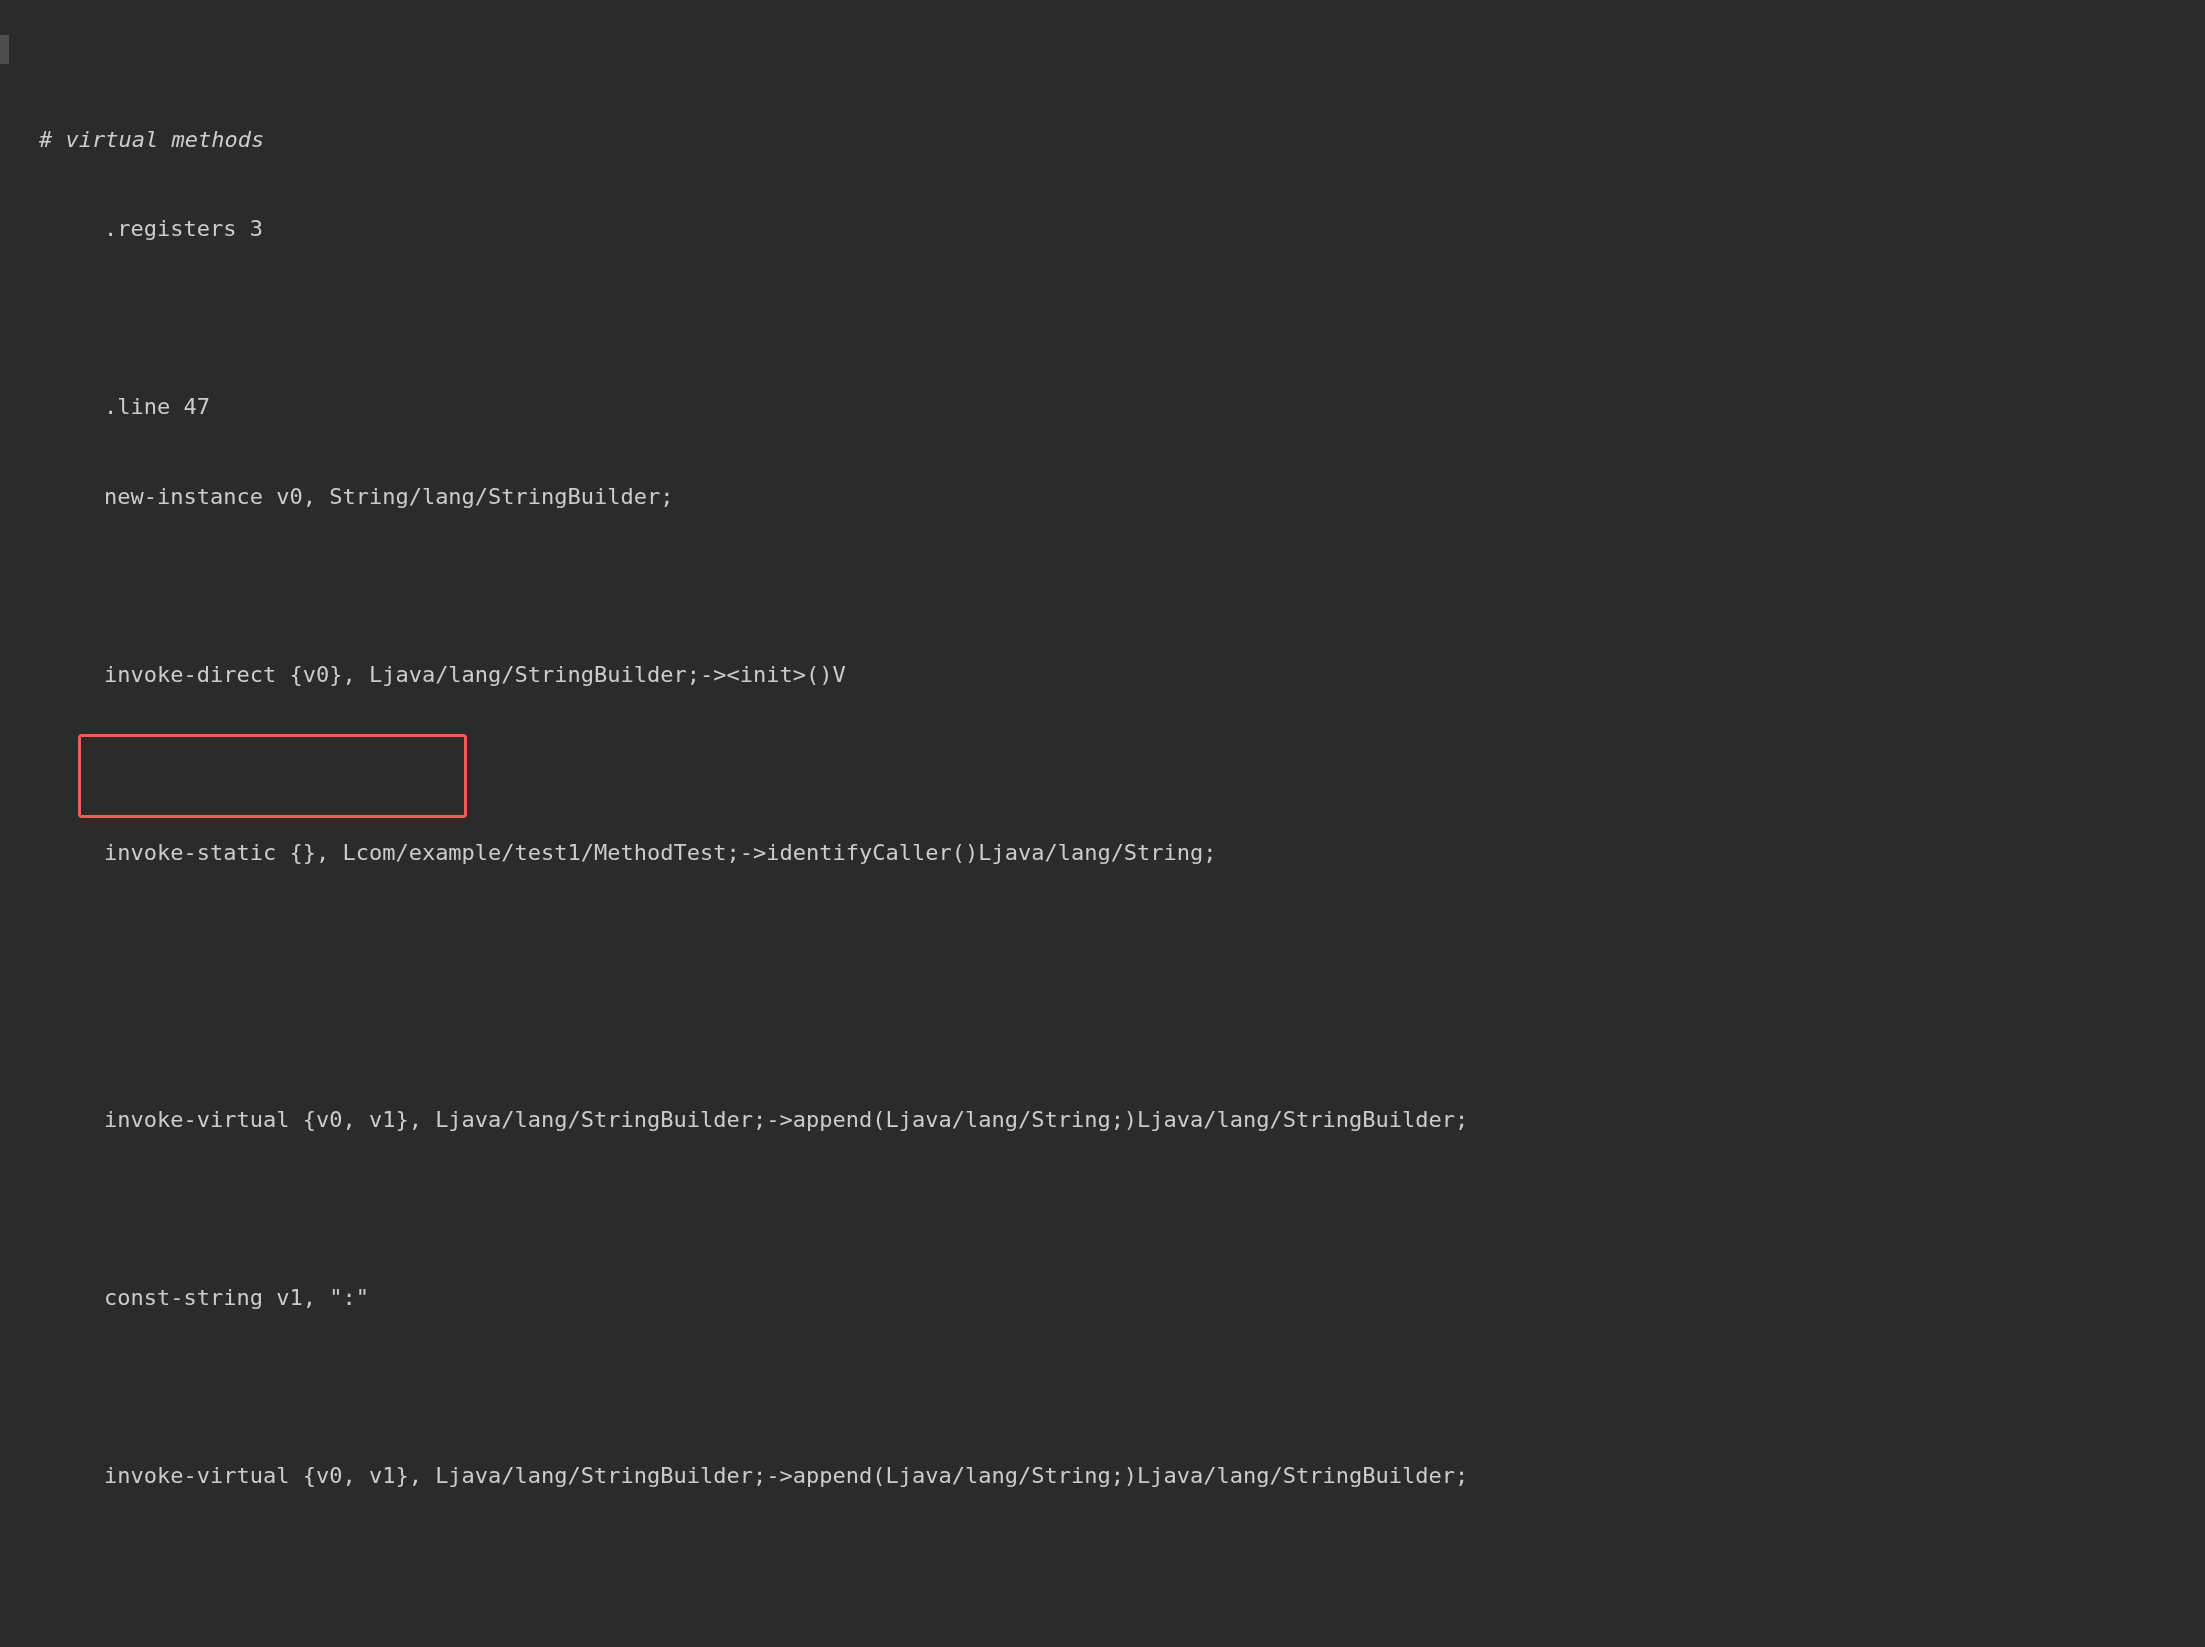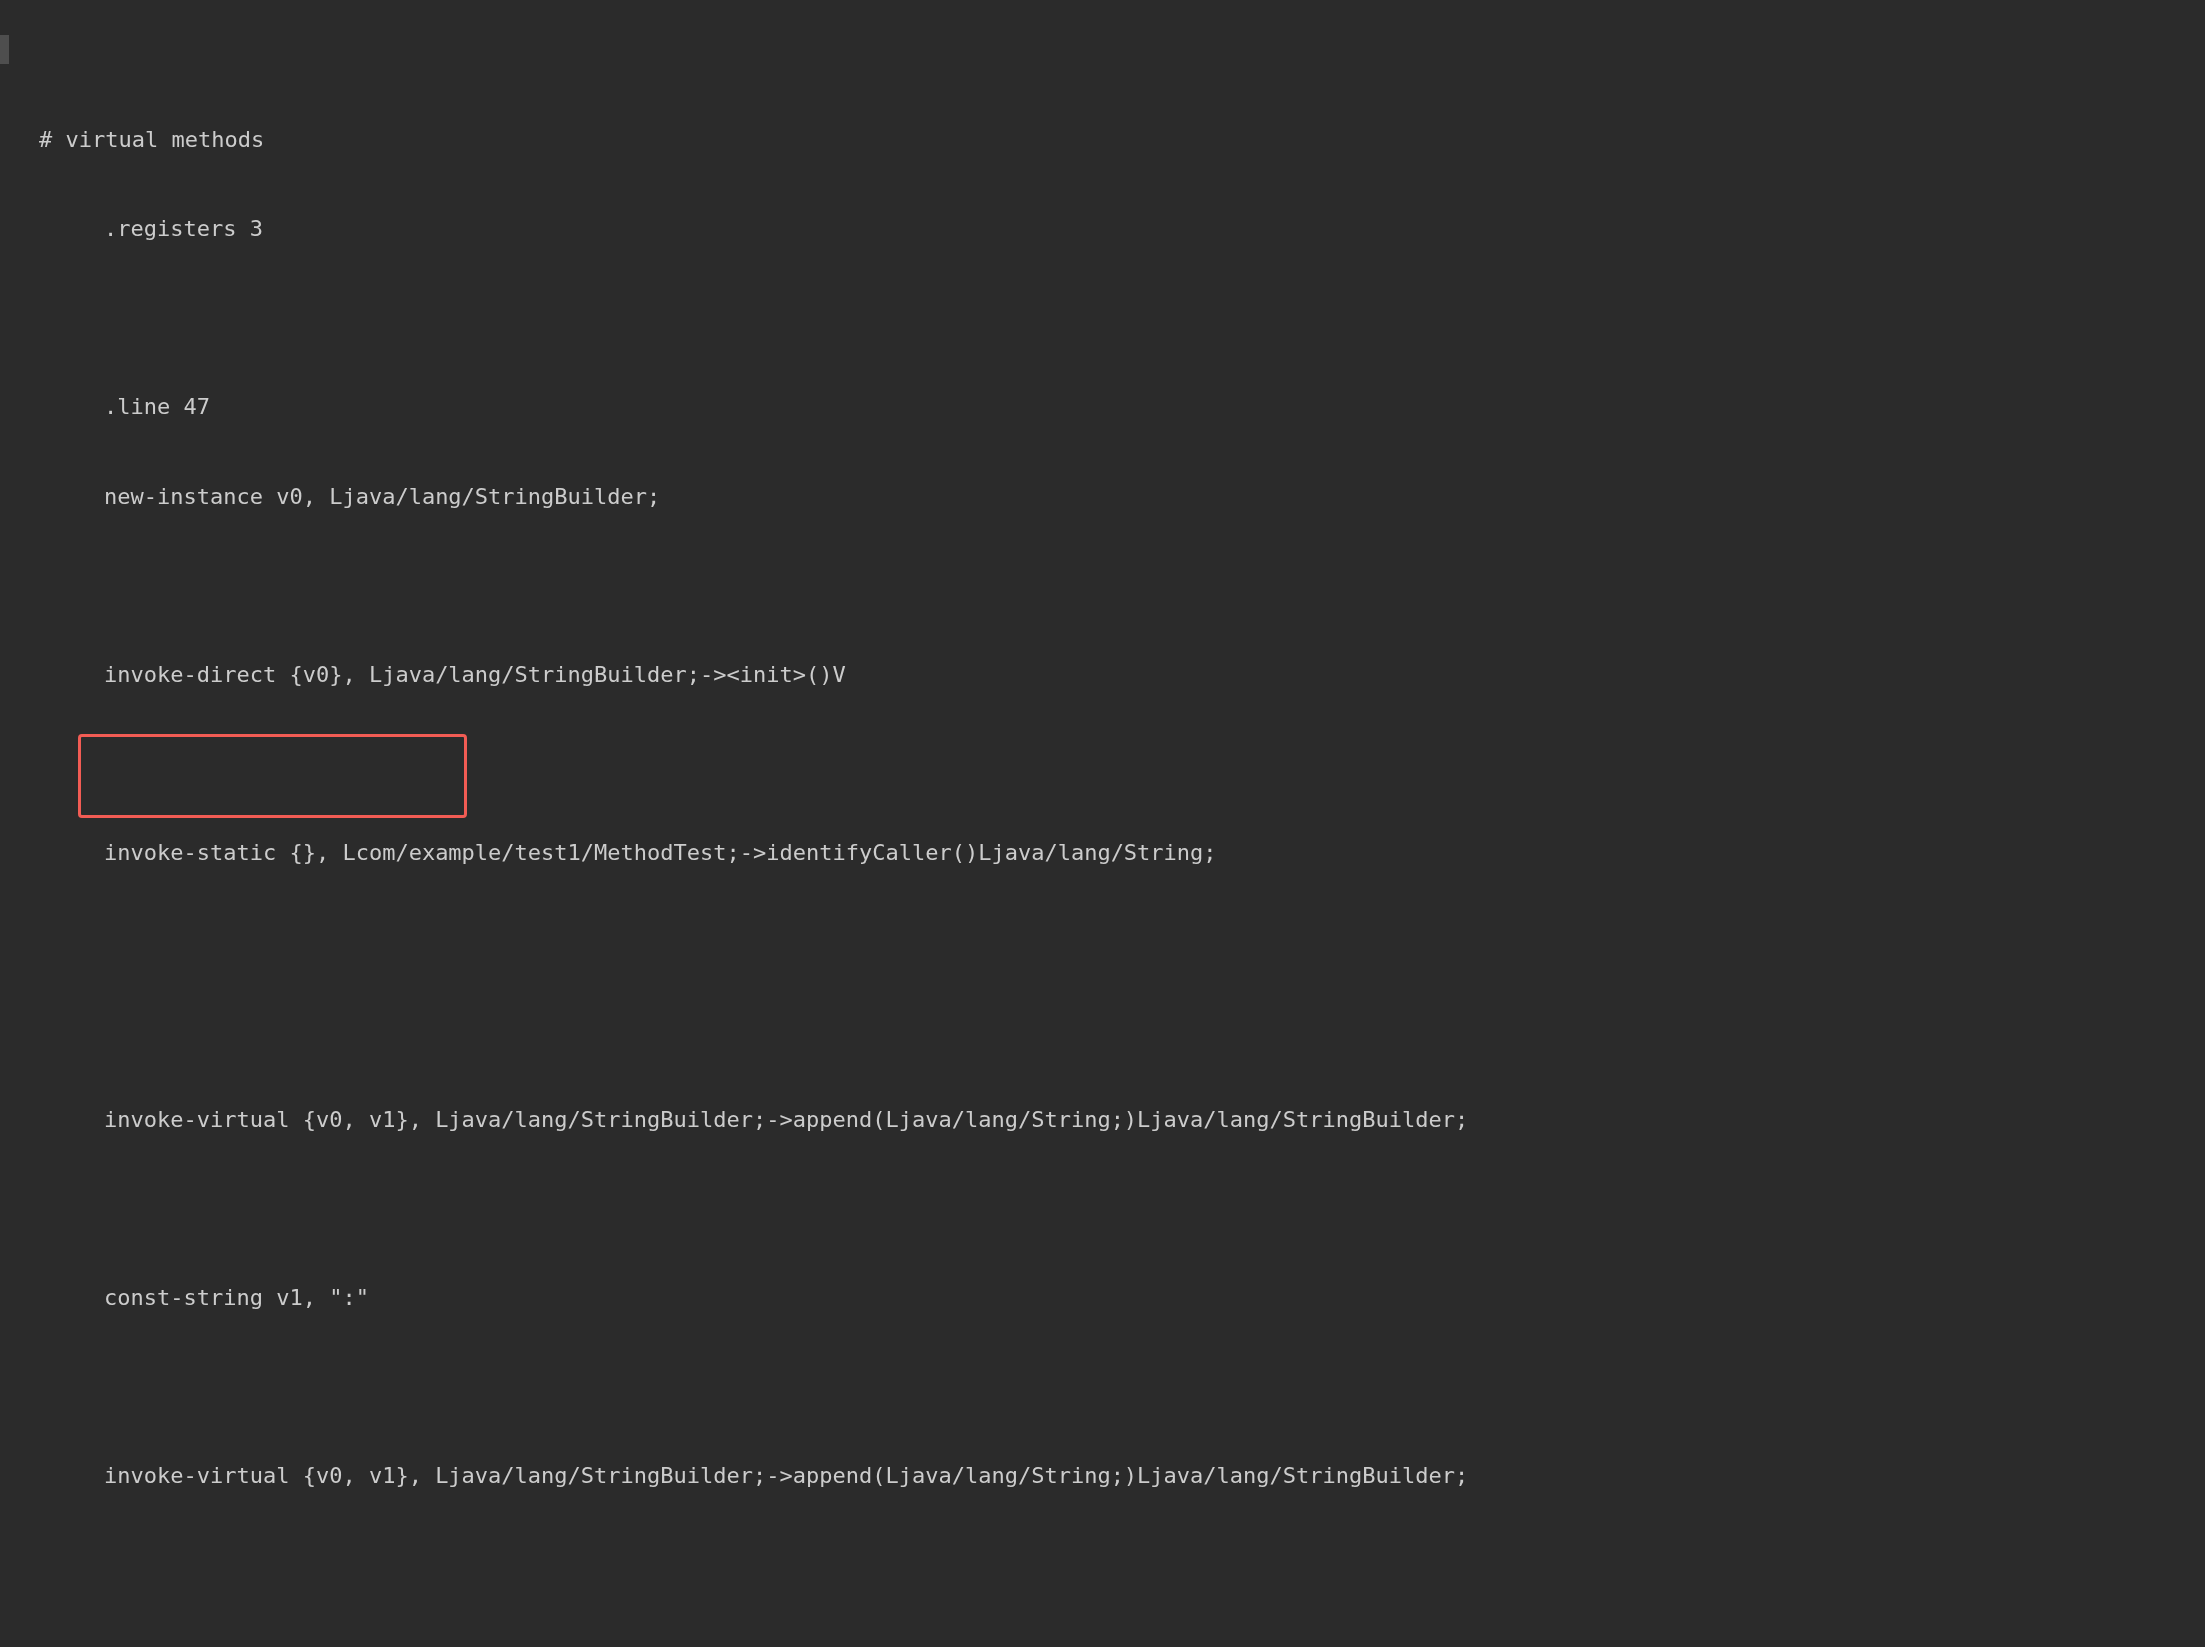"# virtual methods" .ind1 { font-style: none -> italic }
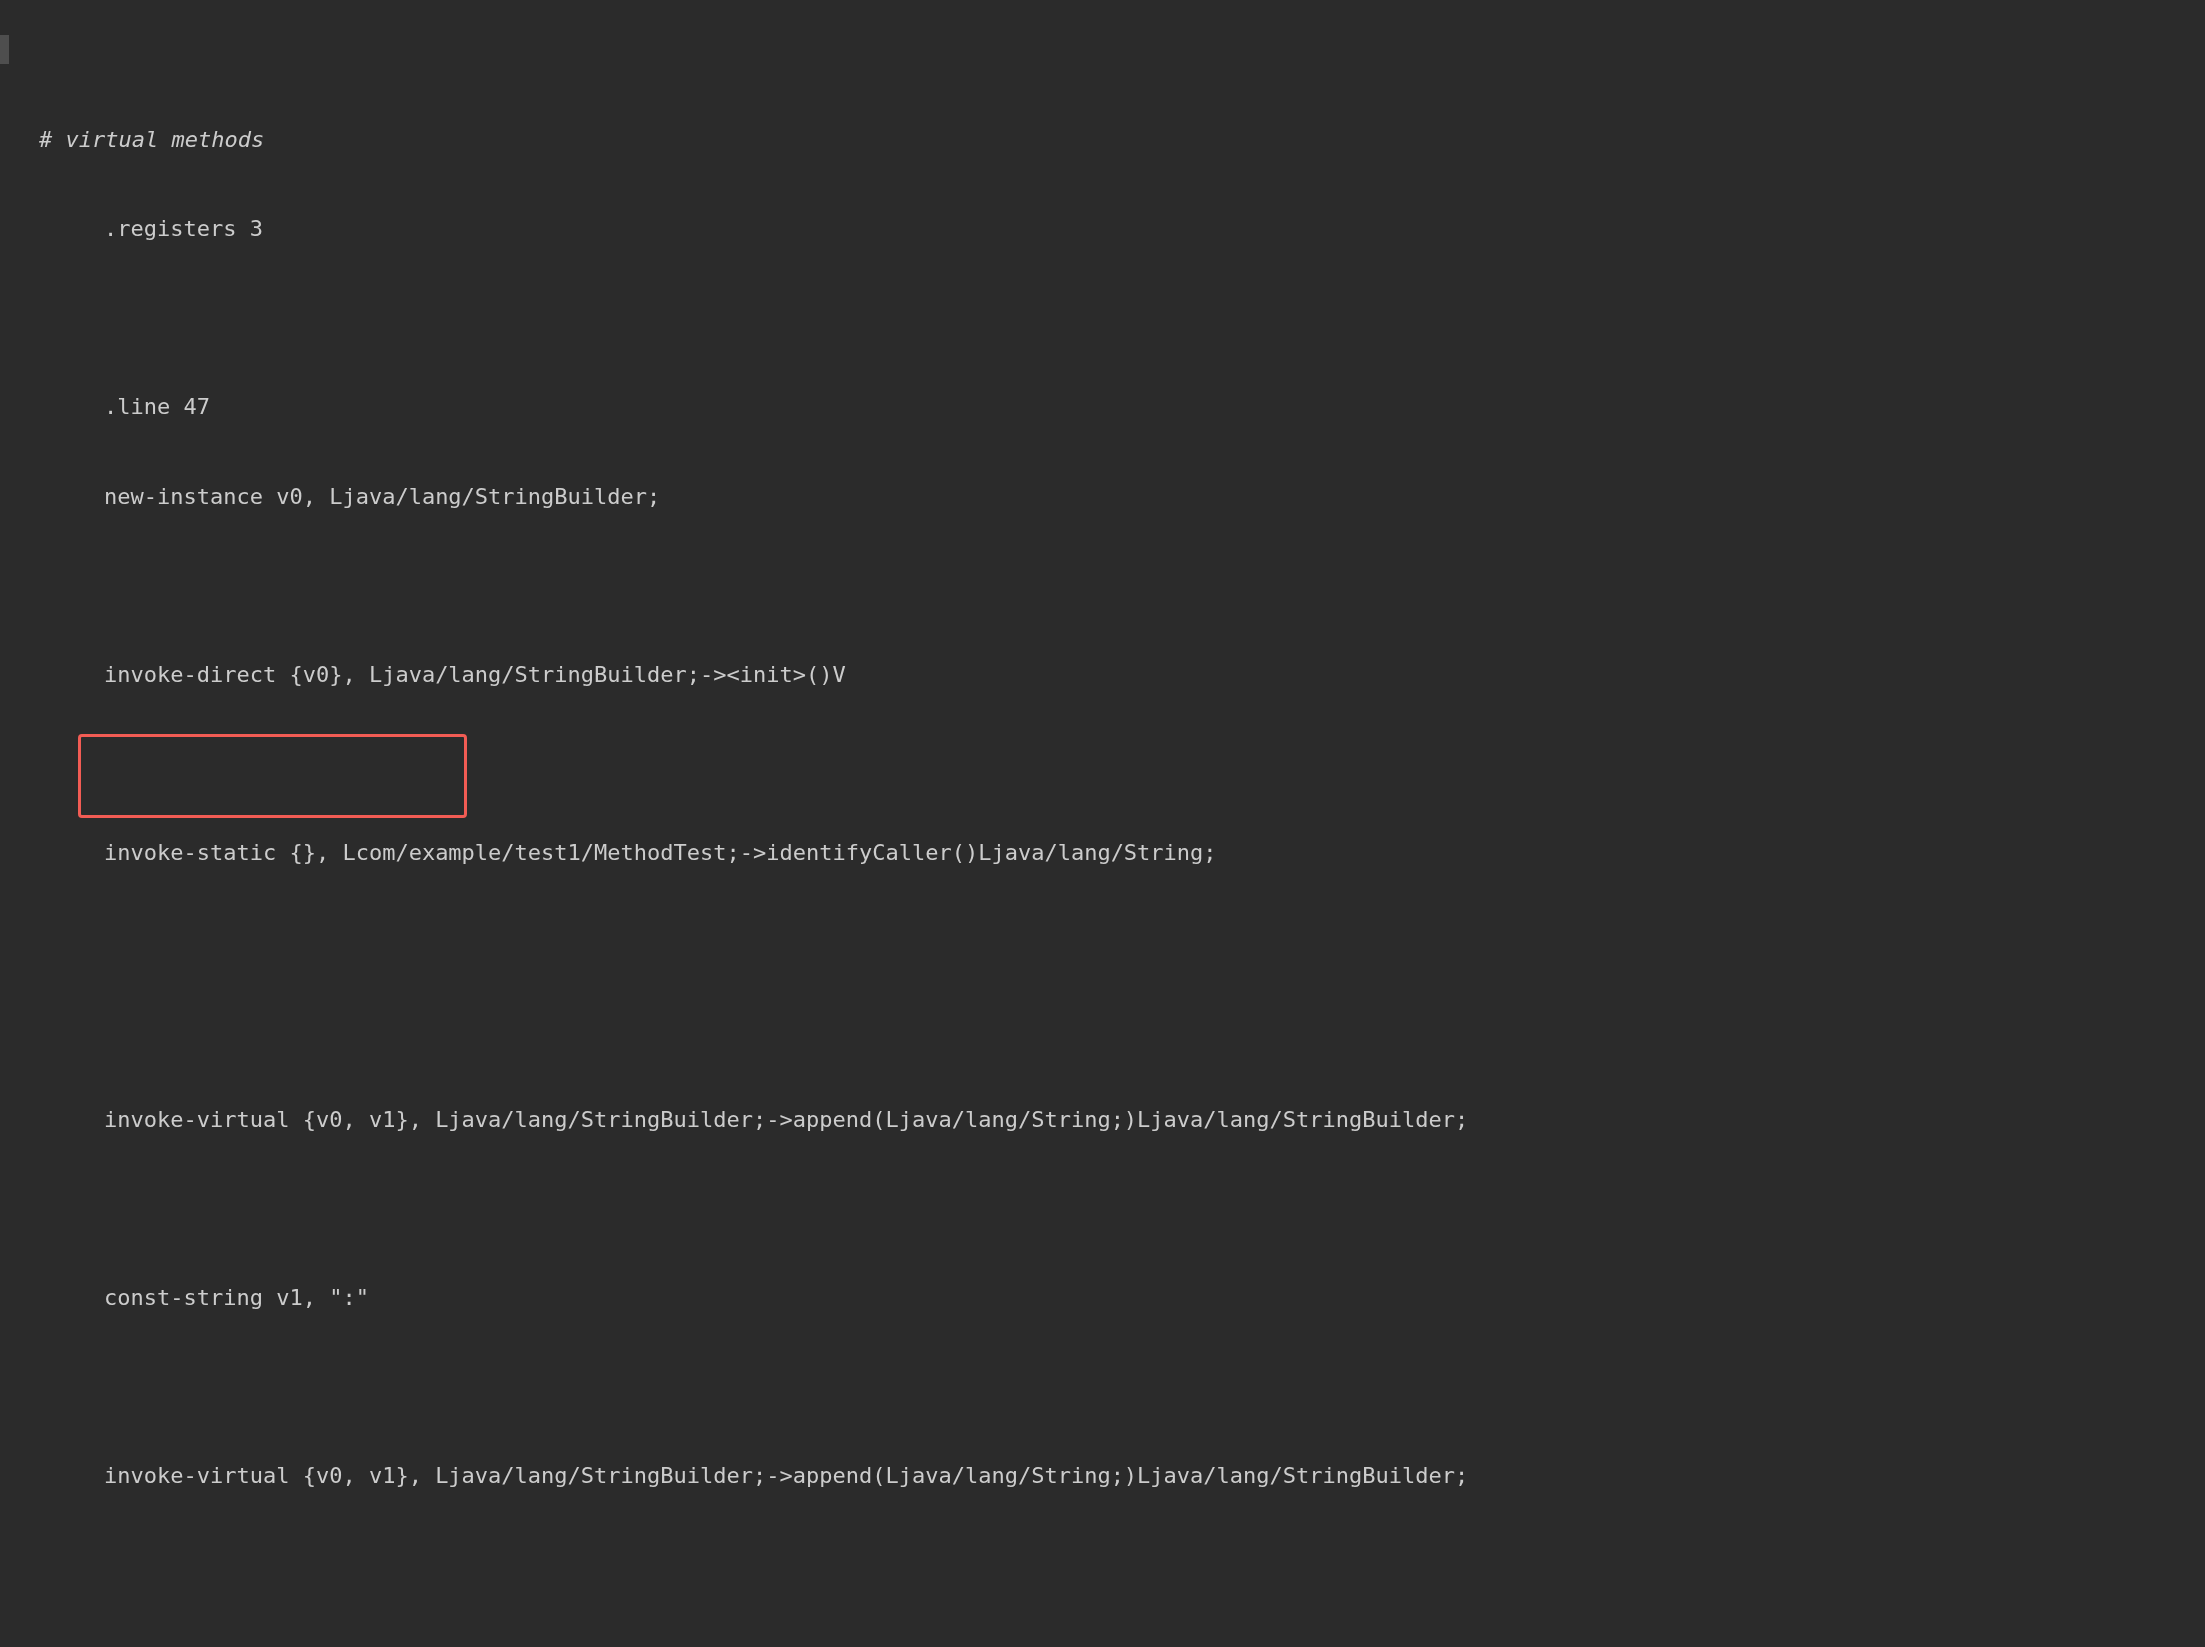"new-instance v0," span.line { text: Ljava/lang/StringBuilder -> String/lang/StringBuilder }
